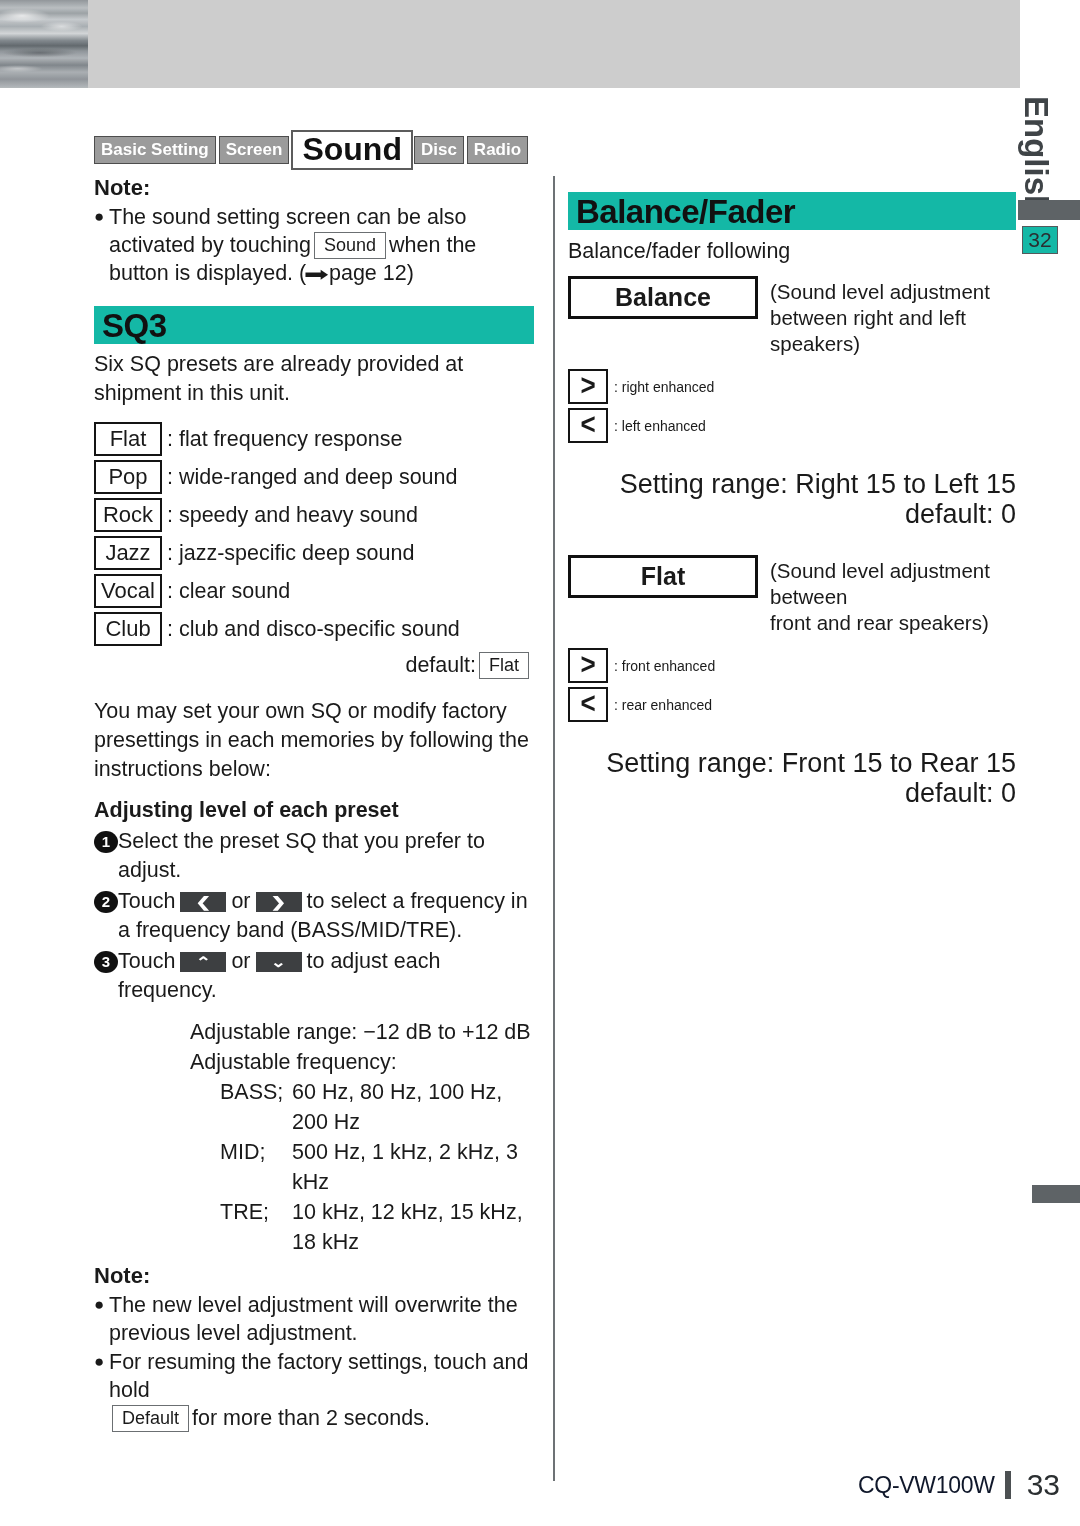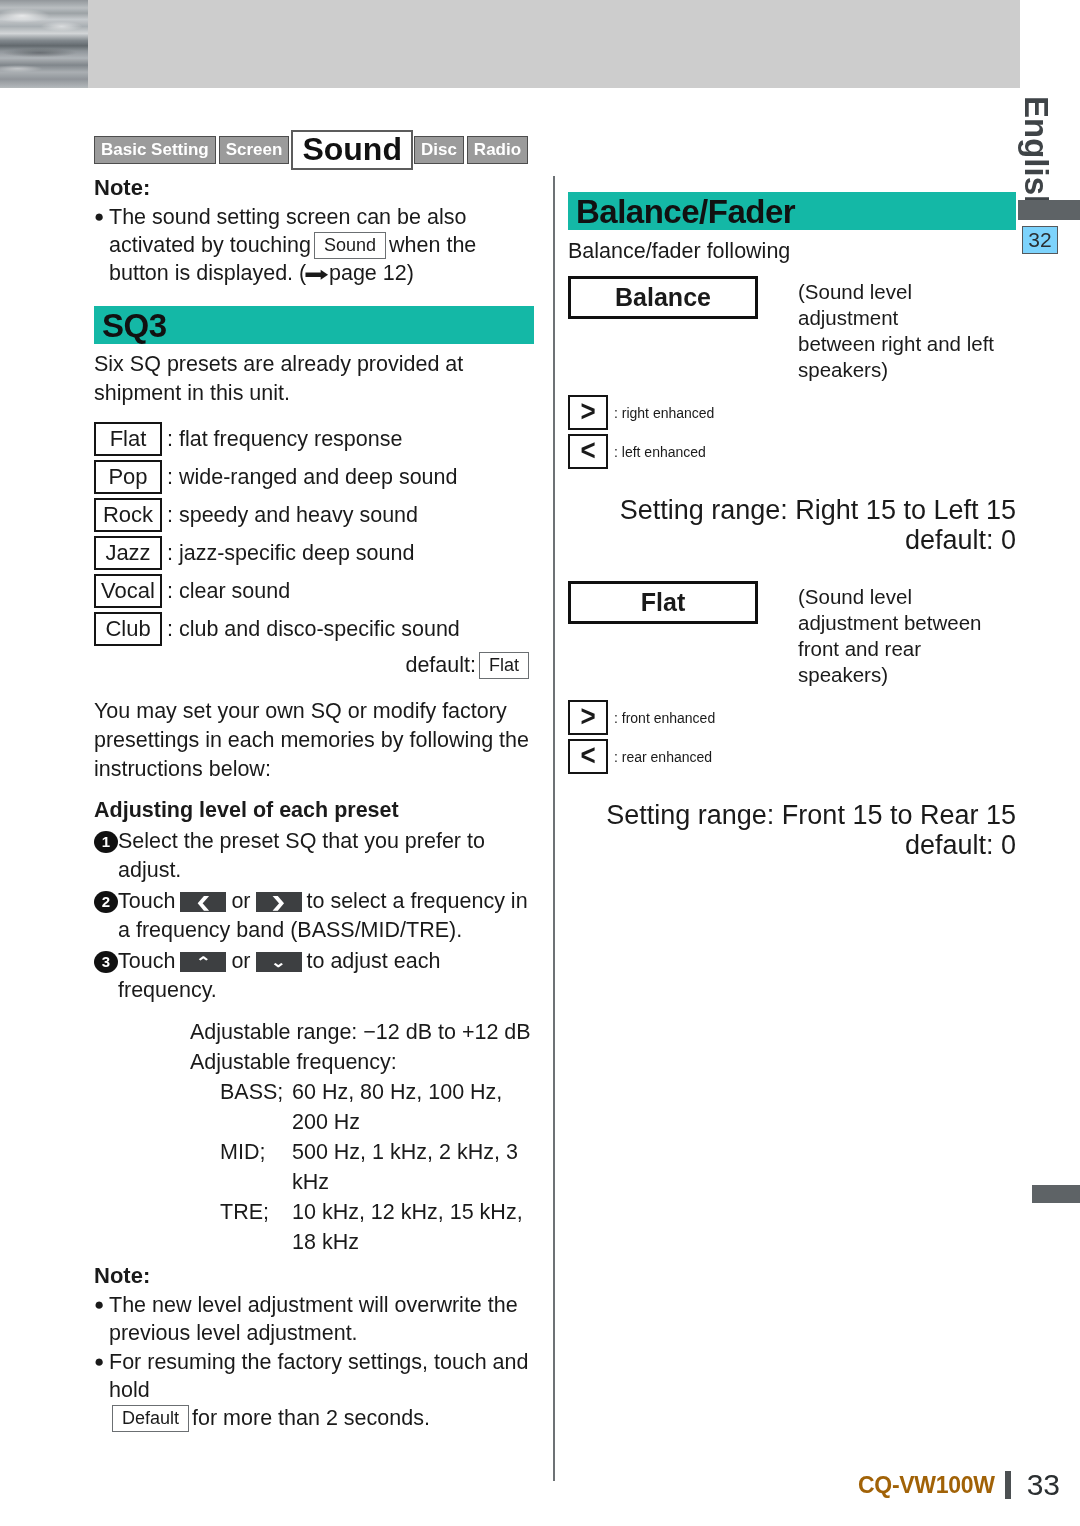"32" .page-ref-box { background: #7dd3fc -> #14b8a6 }
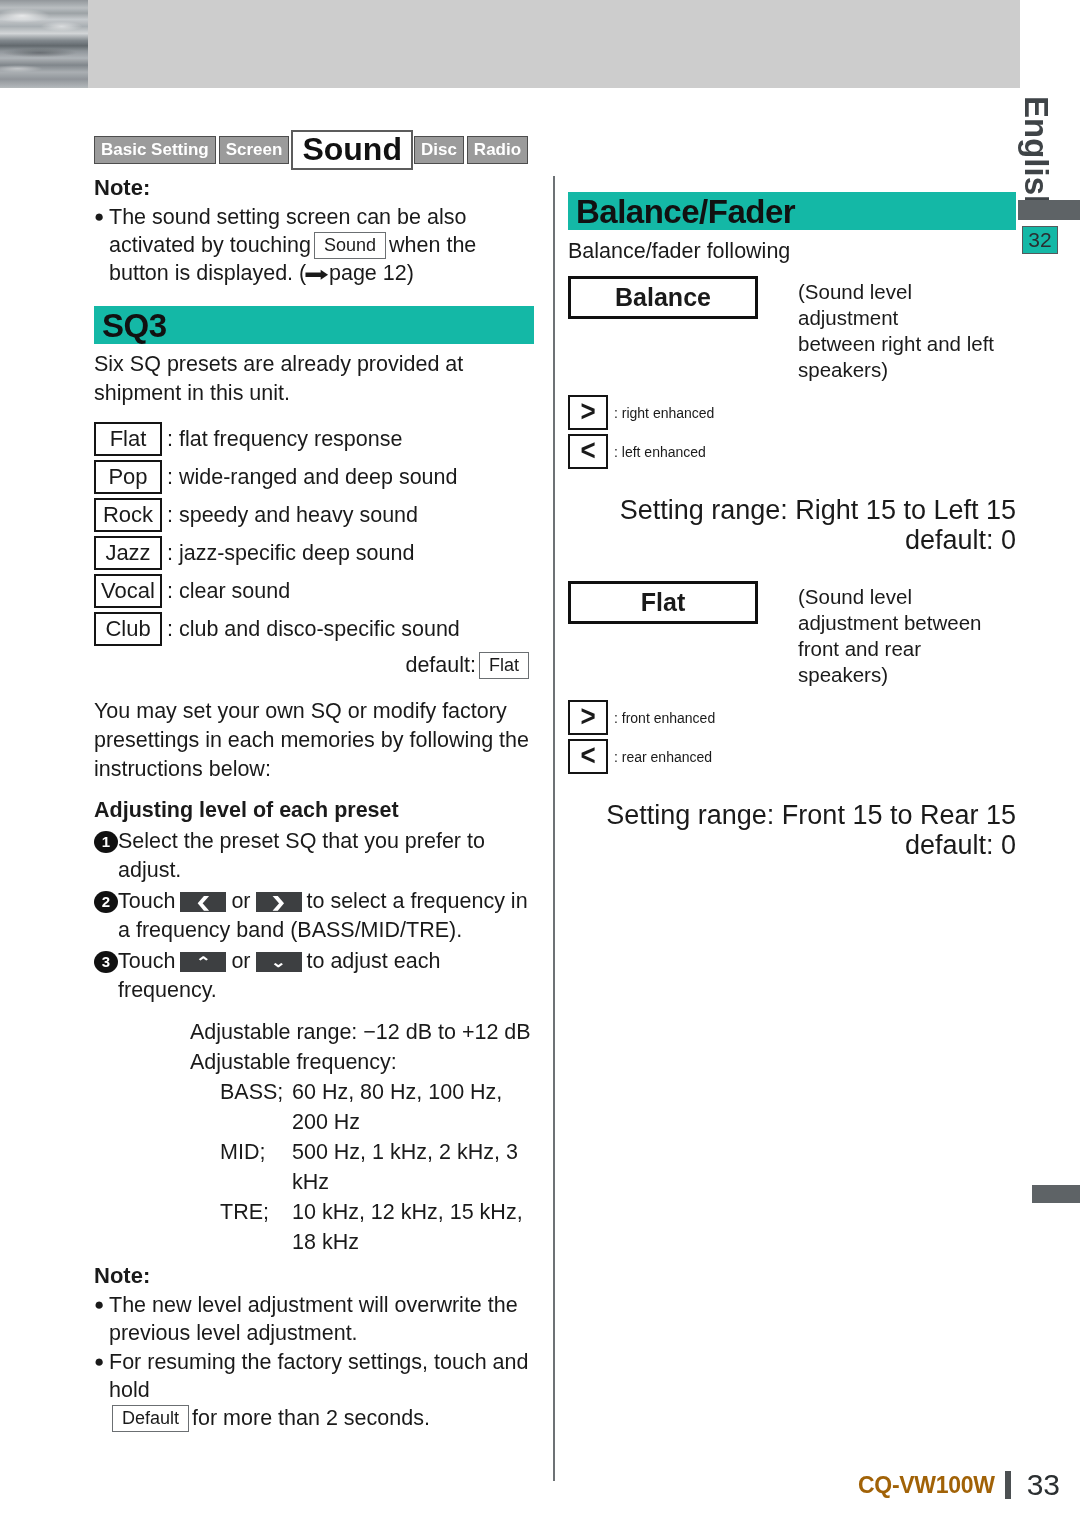"Balance" .ctl-row { gap: 28px -> none }
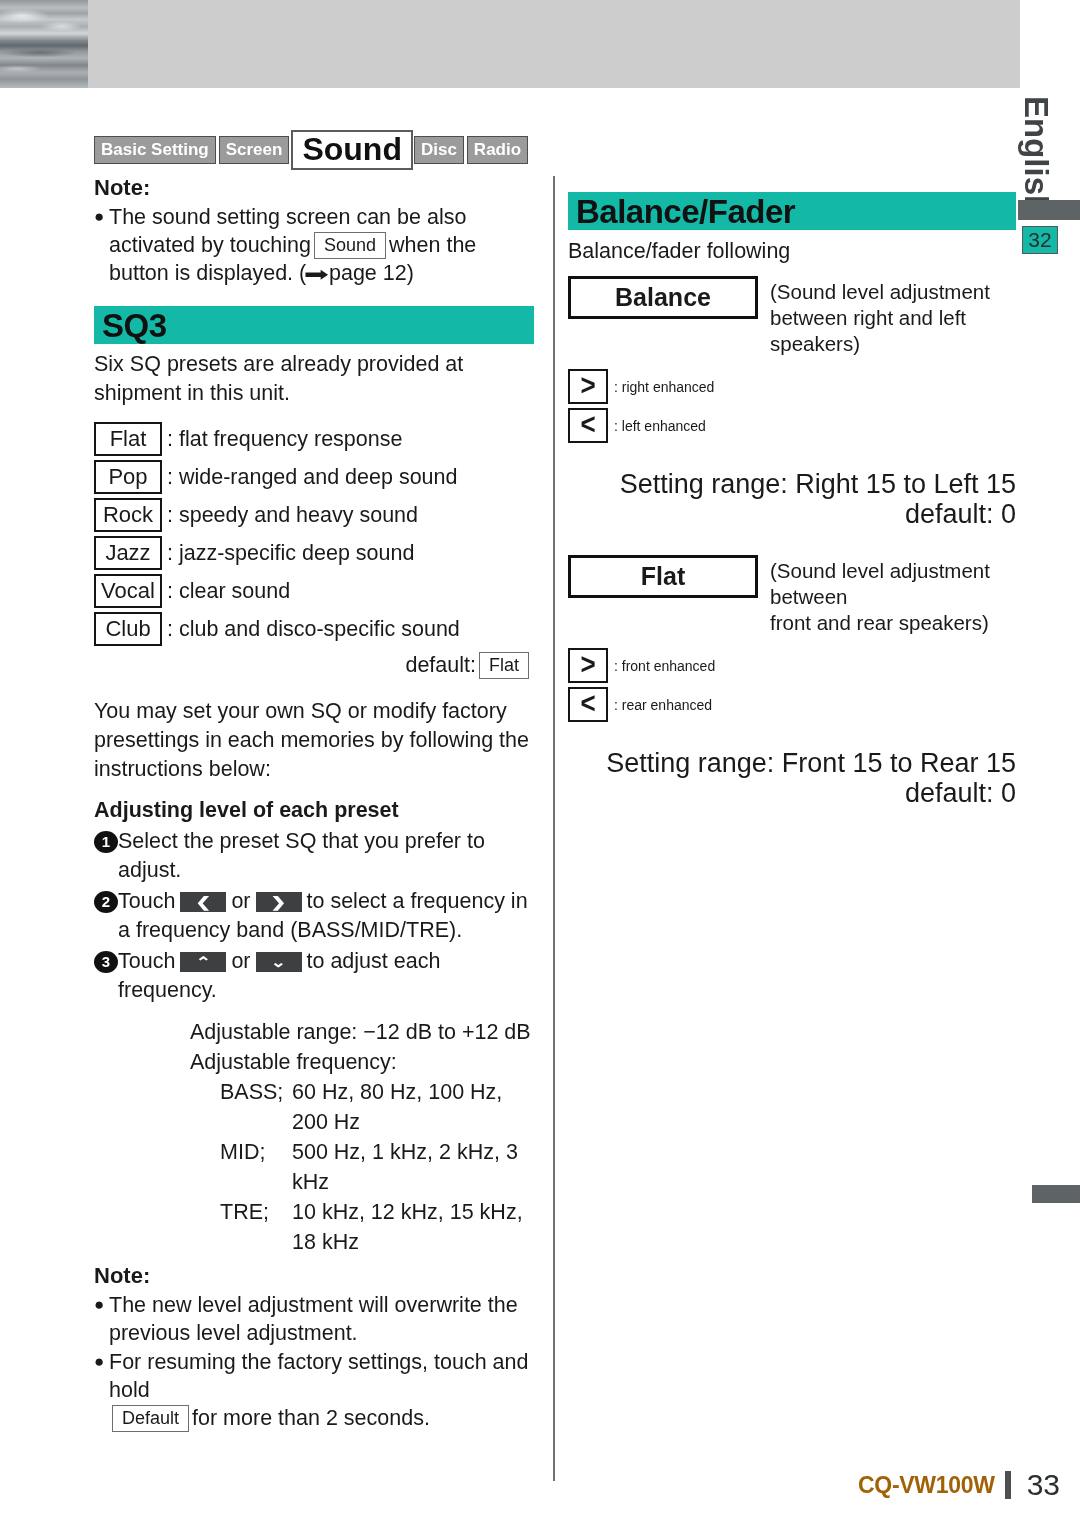"CQ-VW100W" .footer-model { color: #a16207 -> #0f172a; font-weight: bold -> normal }
